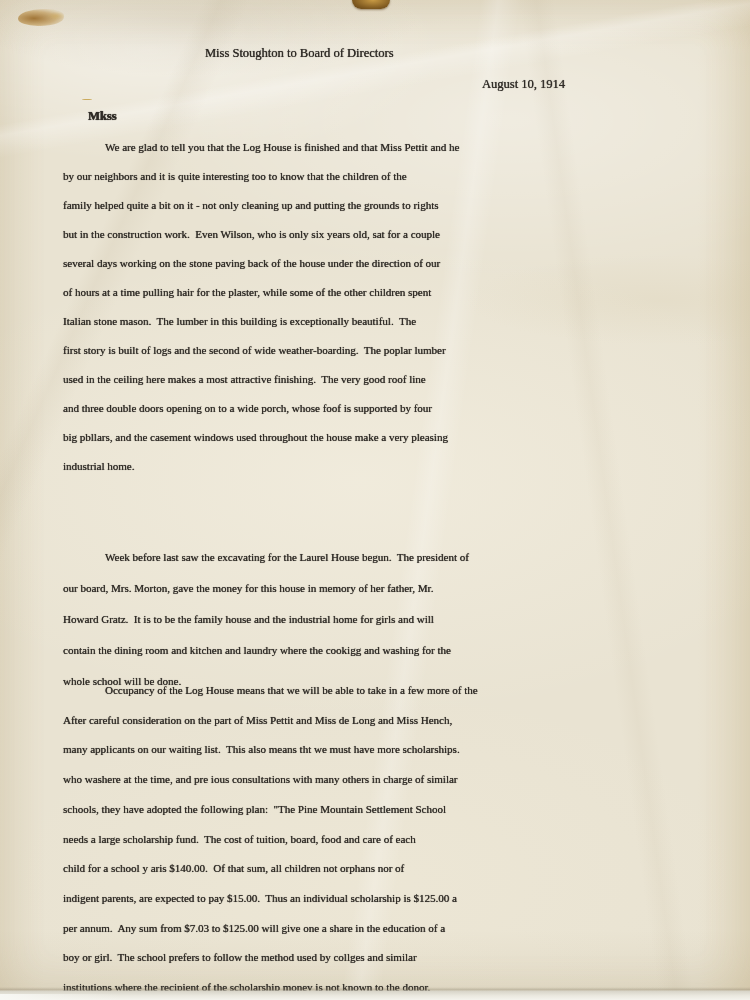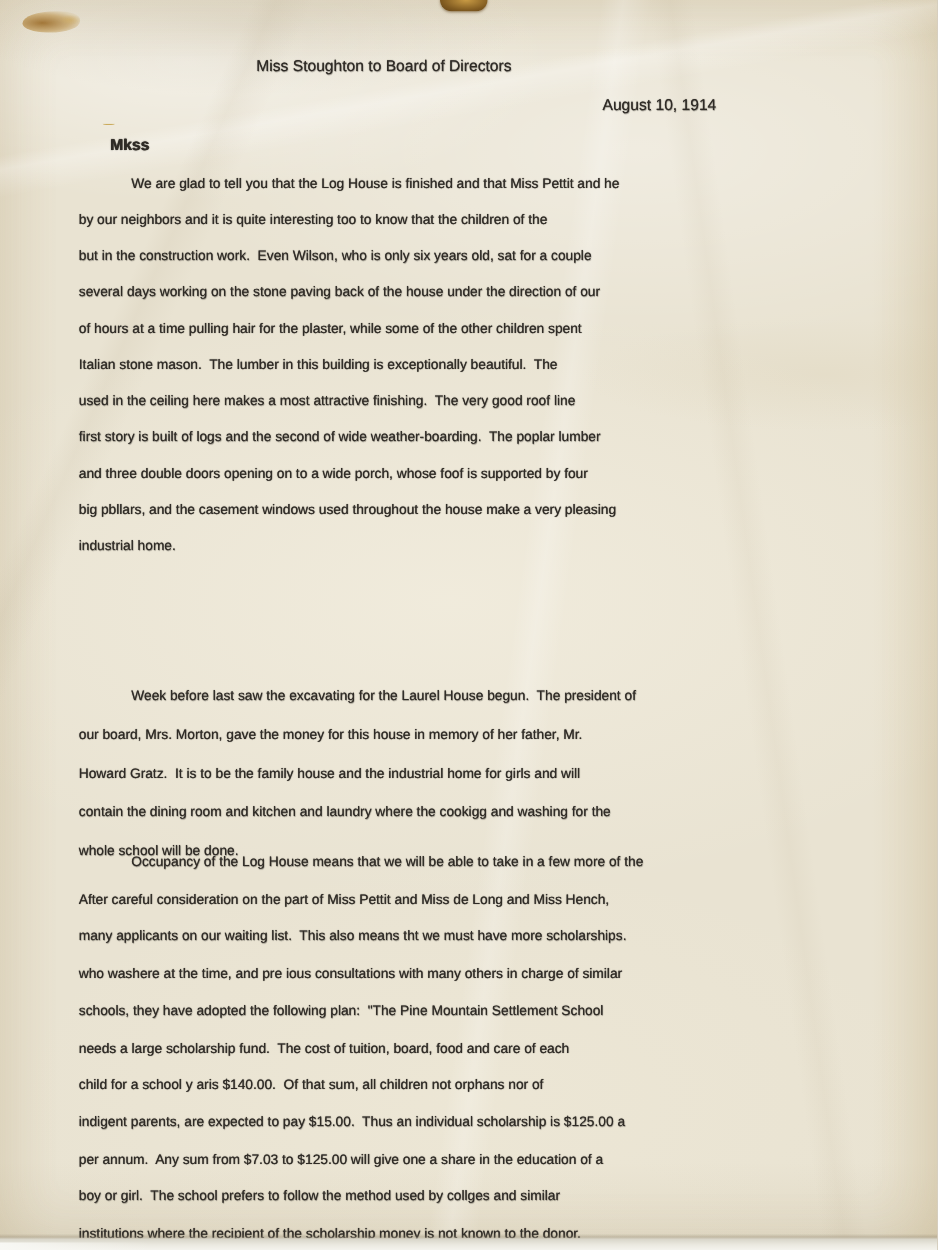"Miss Stoughton to Board of" .paper { font-family: Liberation Sans, sans-serif -> Liberation Serif, serif }
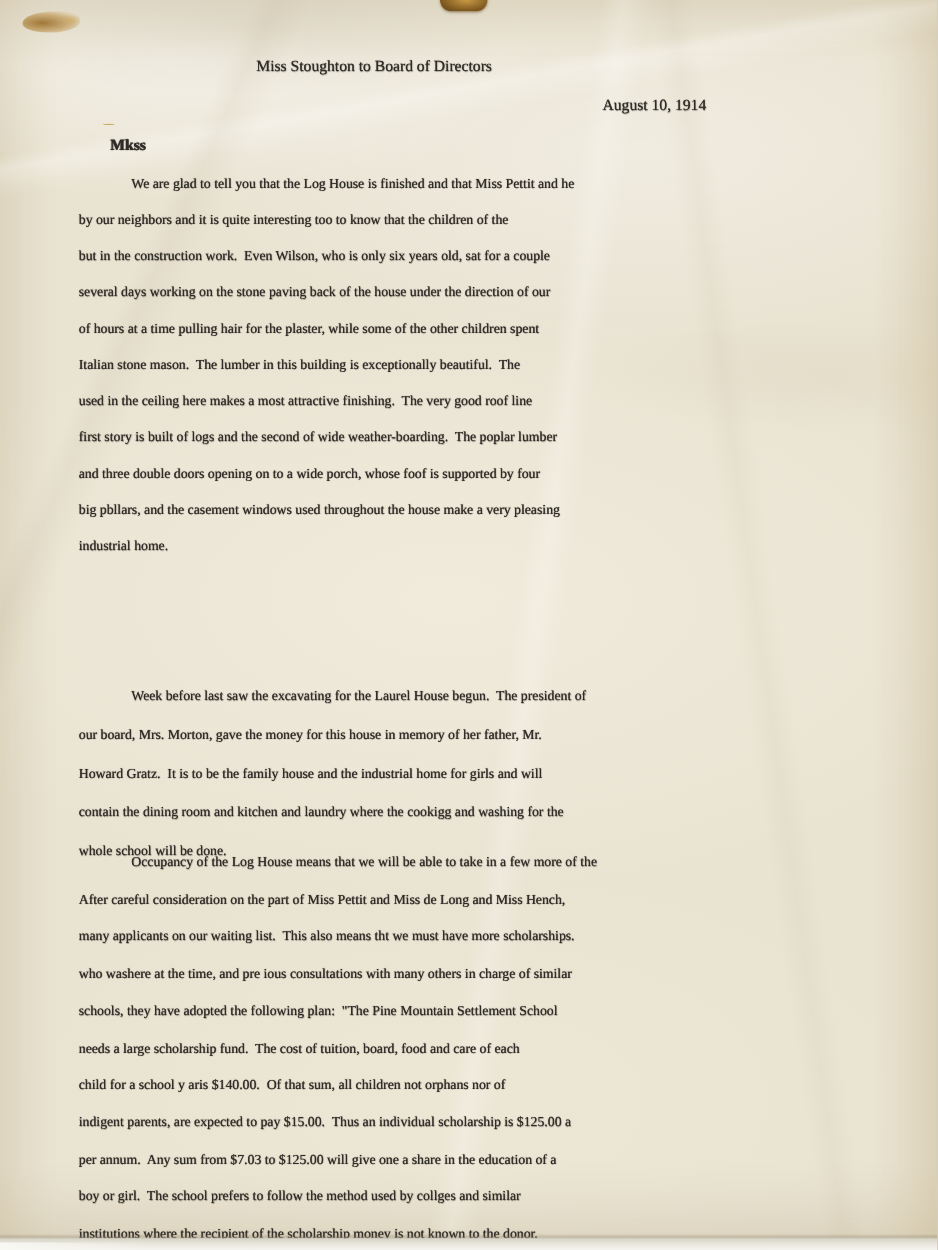"family helped quite a bit" div.line { html: none -> <div>family helped quite a bit on it - not only cleaning up and putting the grounds to rights</div> }
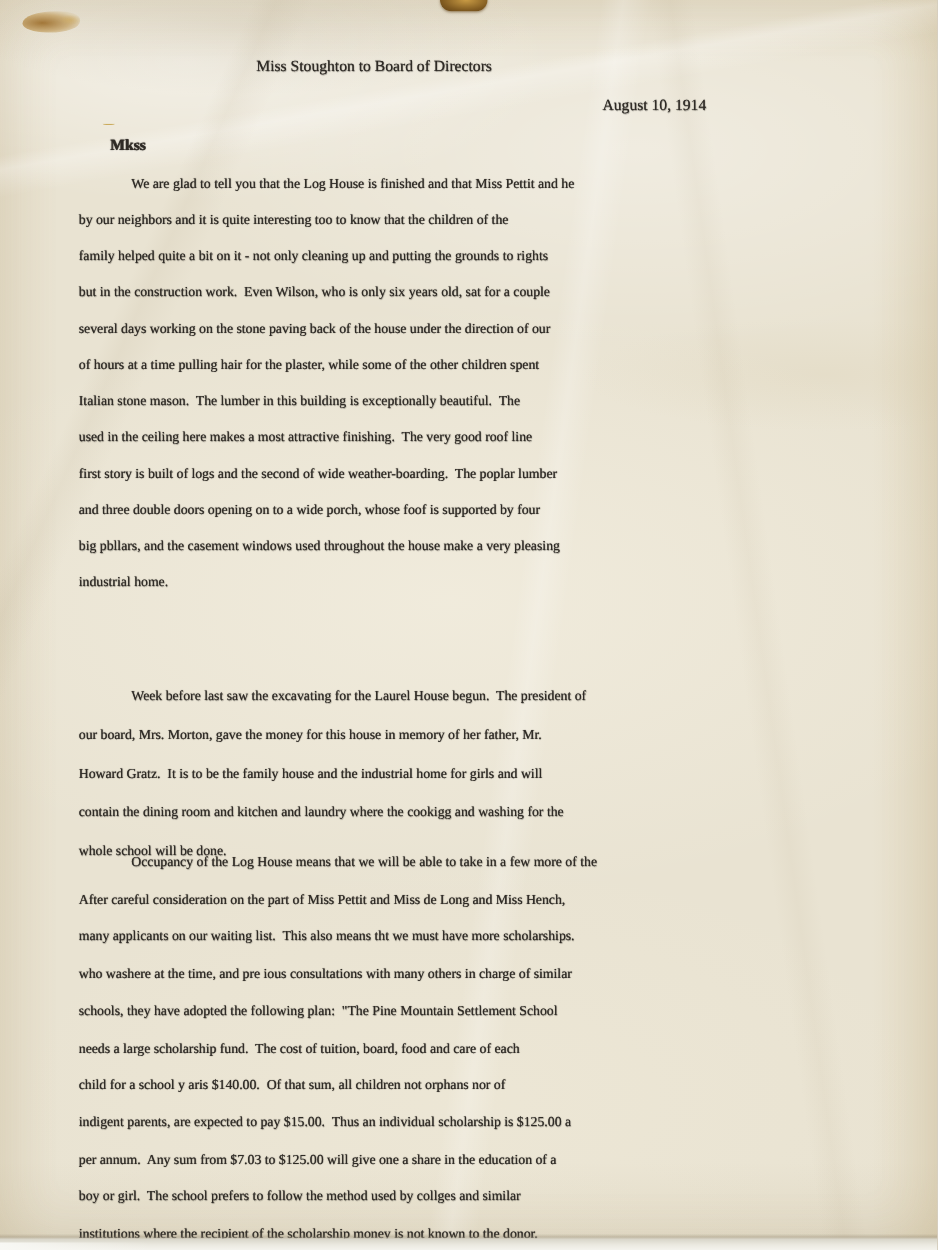"used in the ceiling here" div.line { order: before "first story is built of" -> after "first story is built of" }
